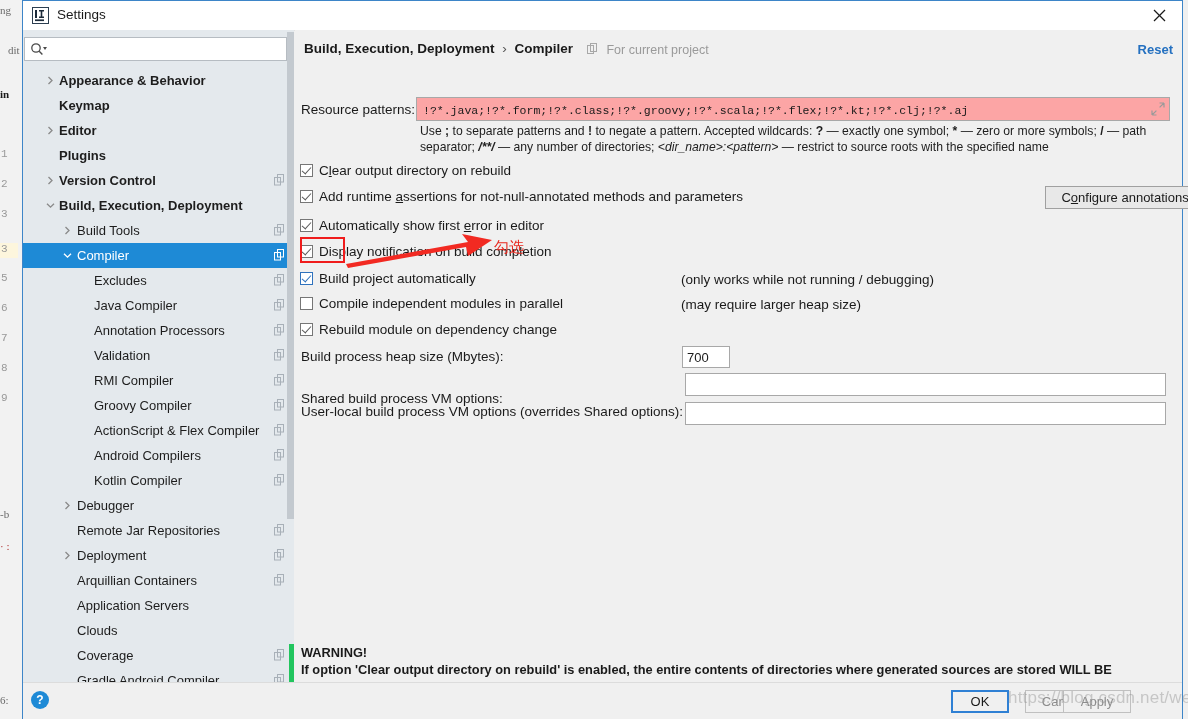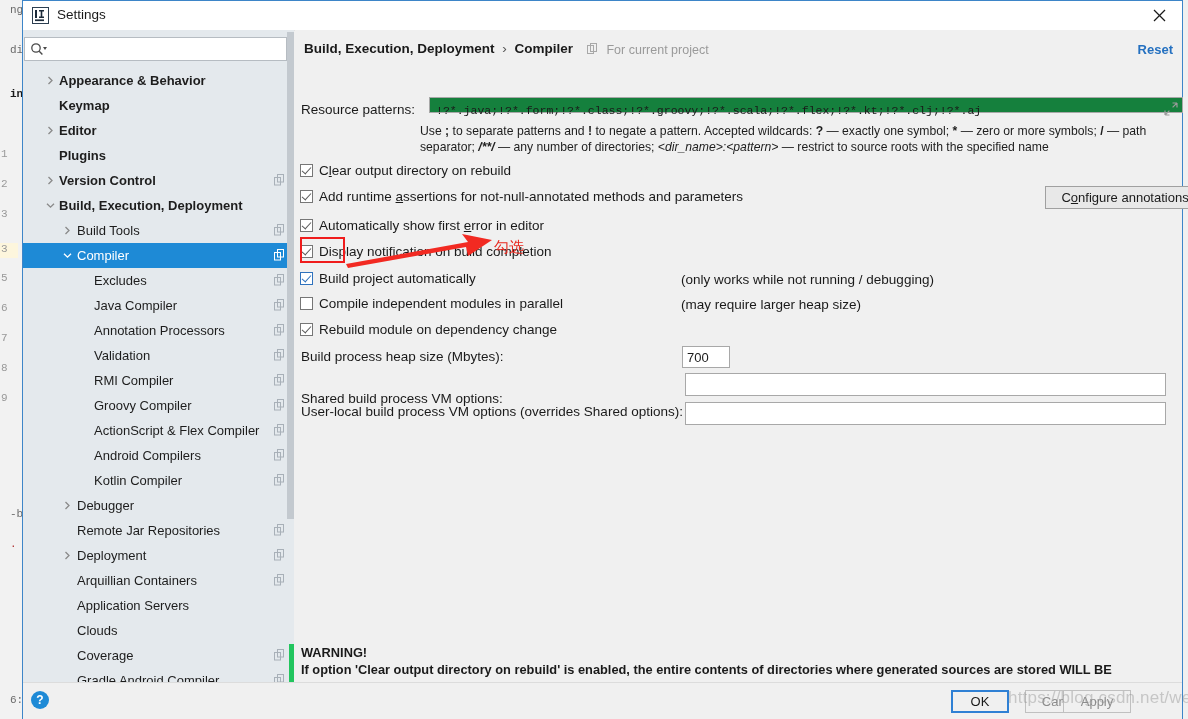"ng" .ide-frag { font-family: Liberation Mono, monospace -> Liberation Serif, serif; padding-left: 10px -> none }
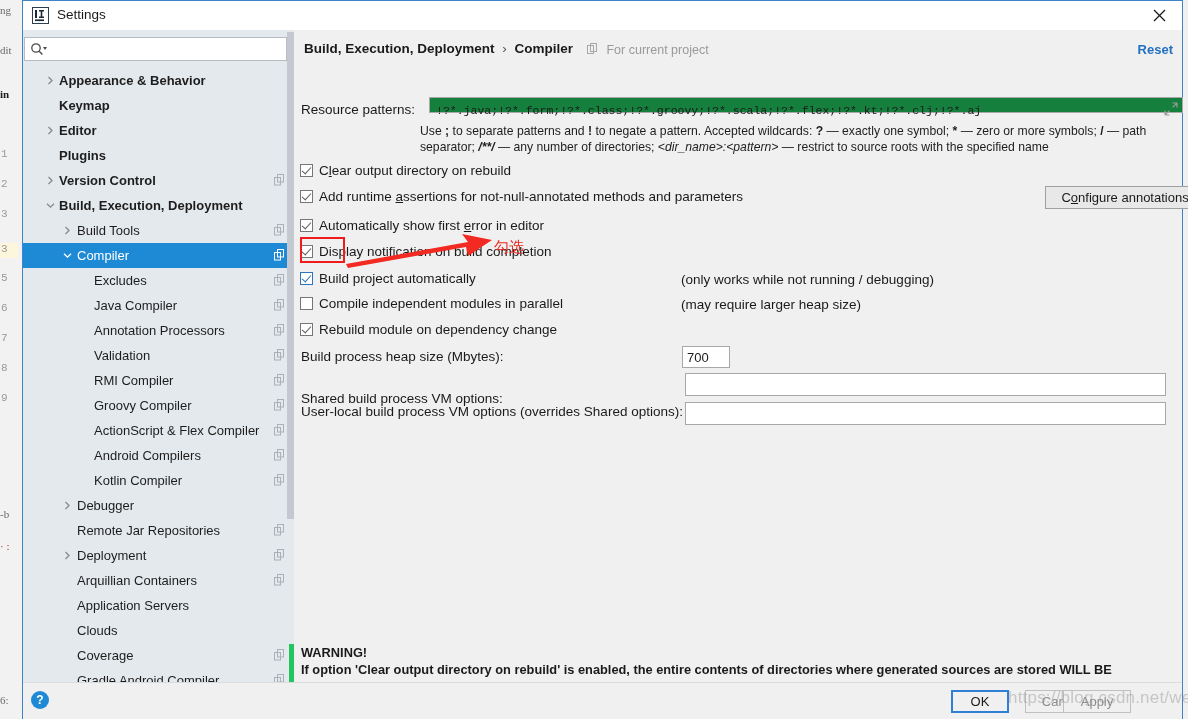"dit" div.ide-frag { left: 0px -> 8px }
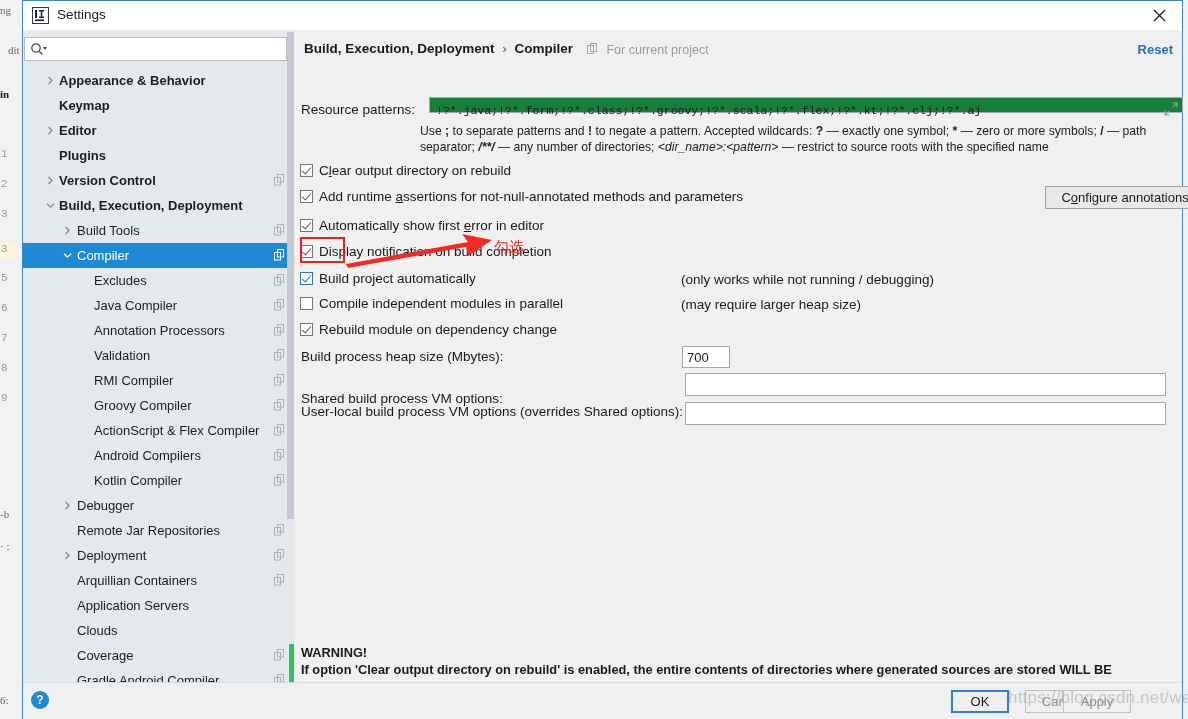"!?*.java;!?*.form;!?*.class;!?*.groovy;!" .rp-field { background: #15803d -> #fca5a5; height: 16px -> 24px; left: 134px -> 121px }
